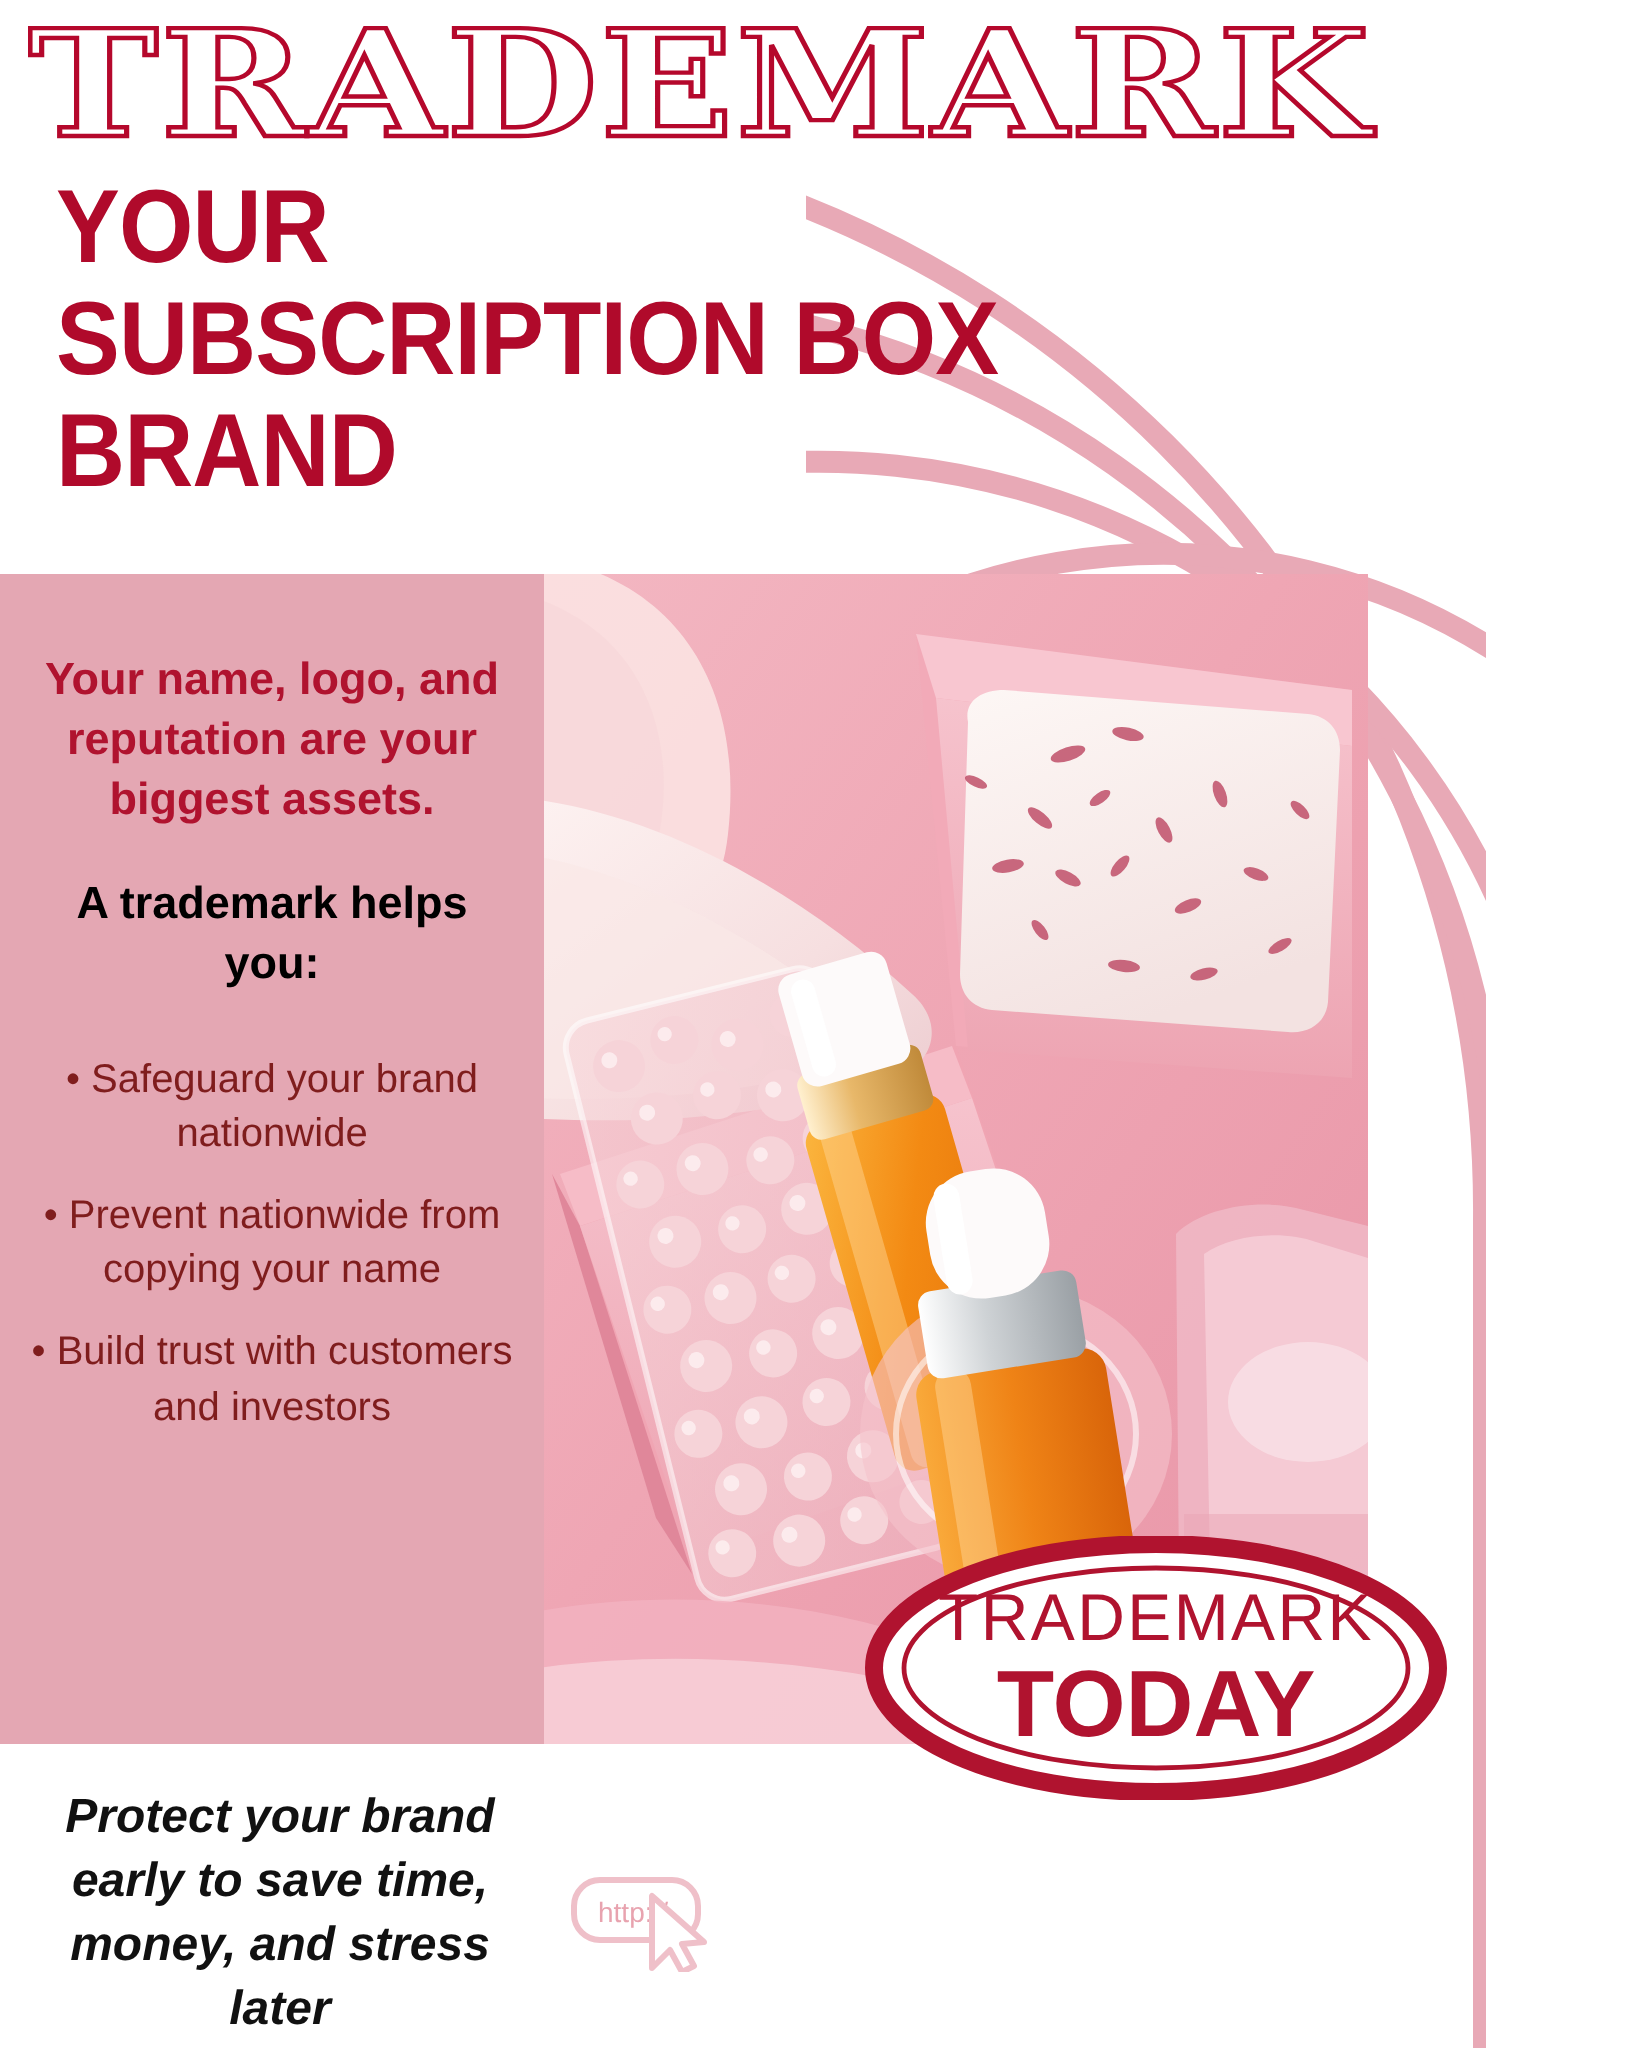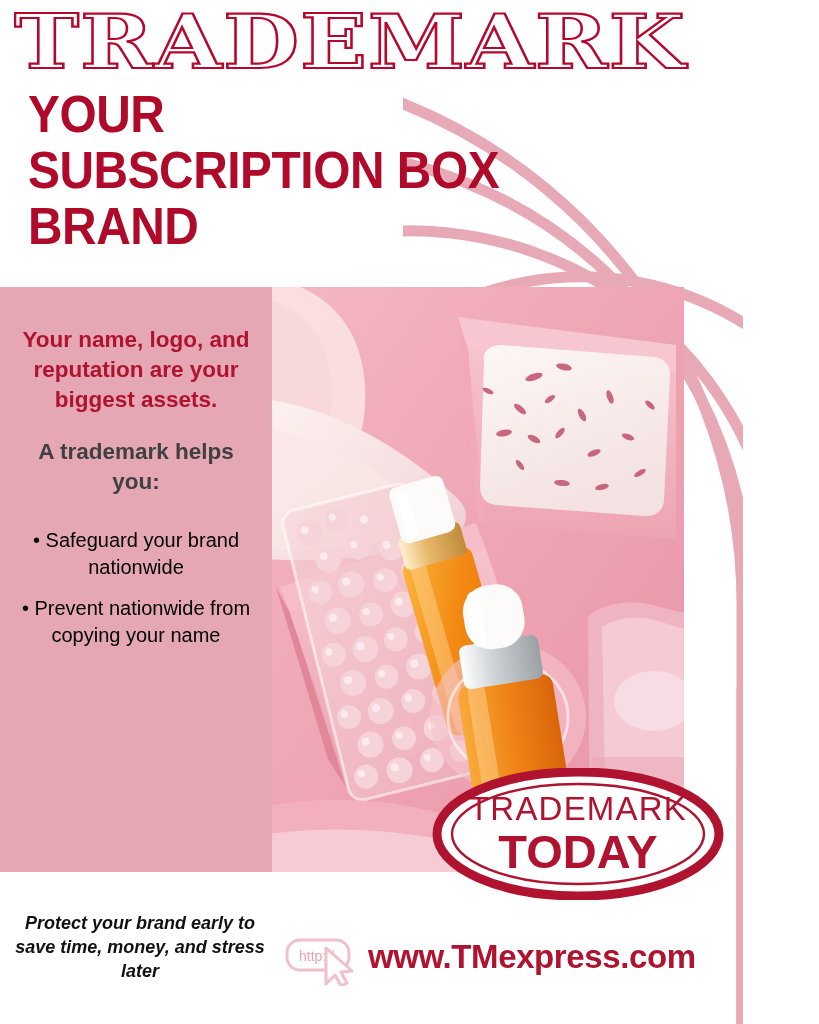"A trademark helps you:" .panel-sub { color: #404040 -> #000000 }
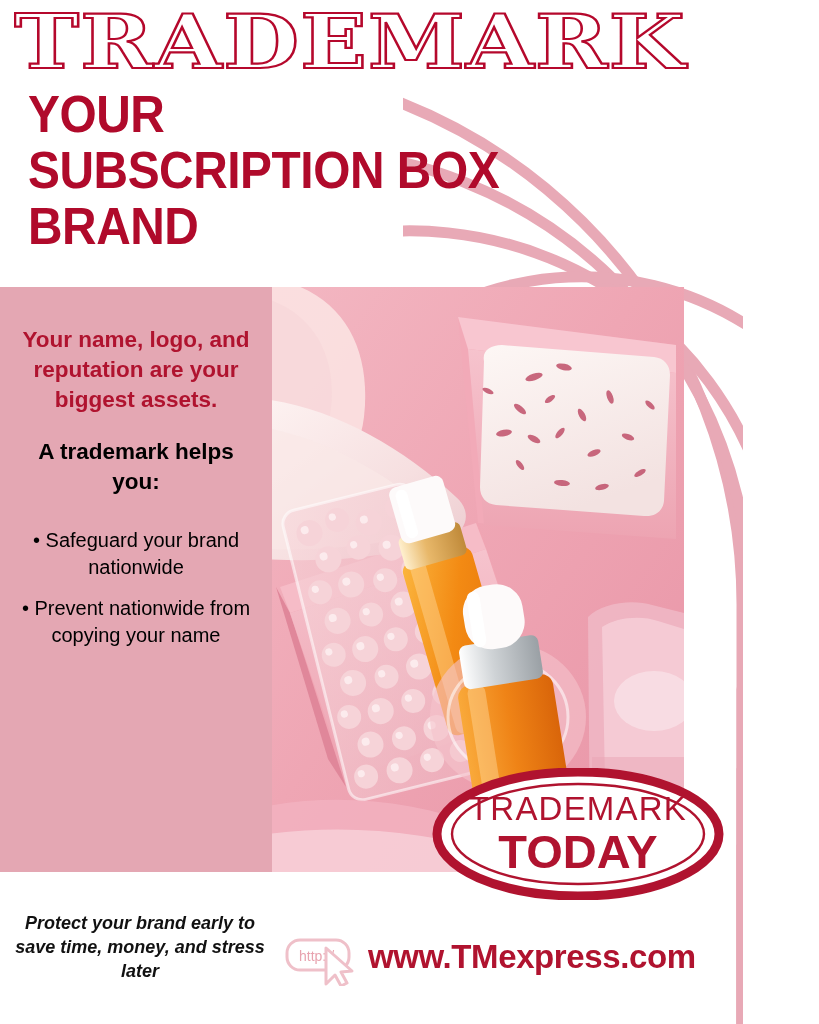"• Safeguard your brand nationwide" .bullets li { color: #000000 -> #7f1d1d }
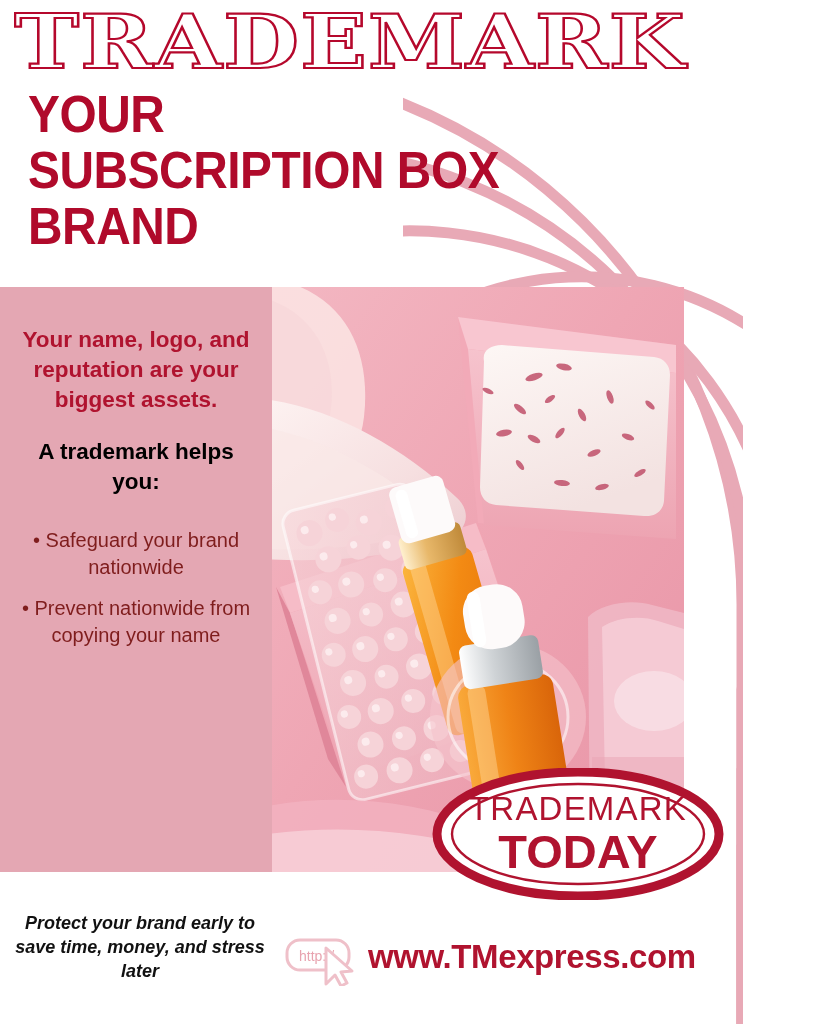"• Build trust with customers" li { html: none -> <li> <span>• Build trust with customers and investors</span> </li> }
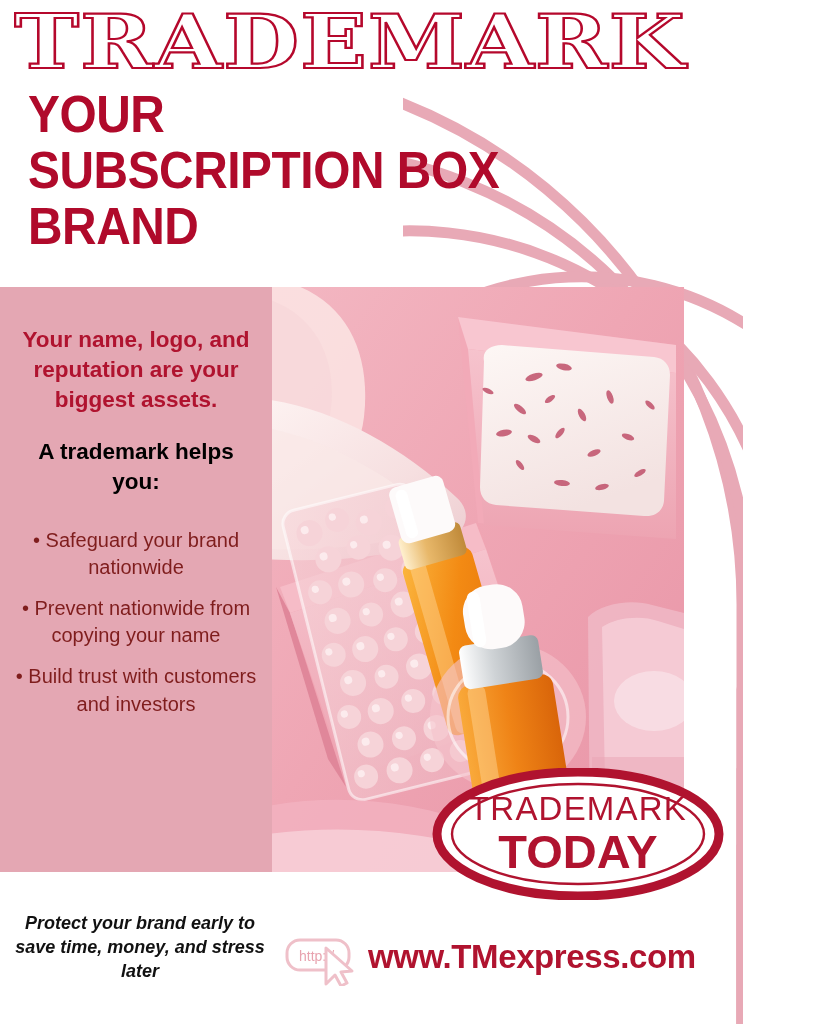"Protect your brand early to" .tagline { font-size: 18px -> 24px; top: 912px -> 893px }
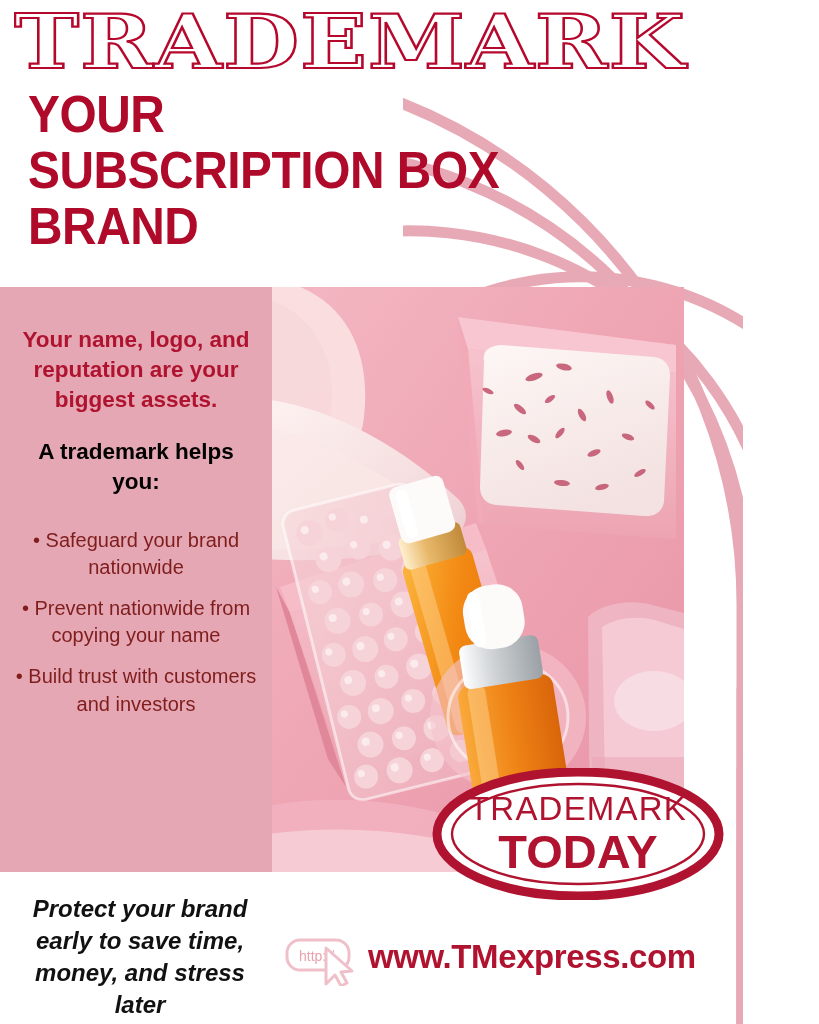"www.TMexpress.com" span.url-text { html: <span>www.TMexpress.com</span> -> none }
